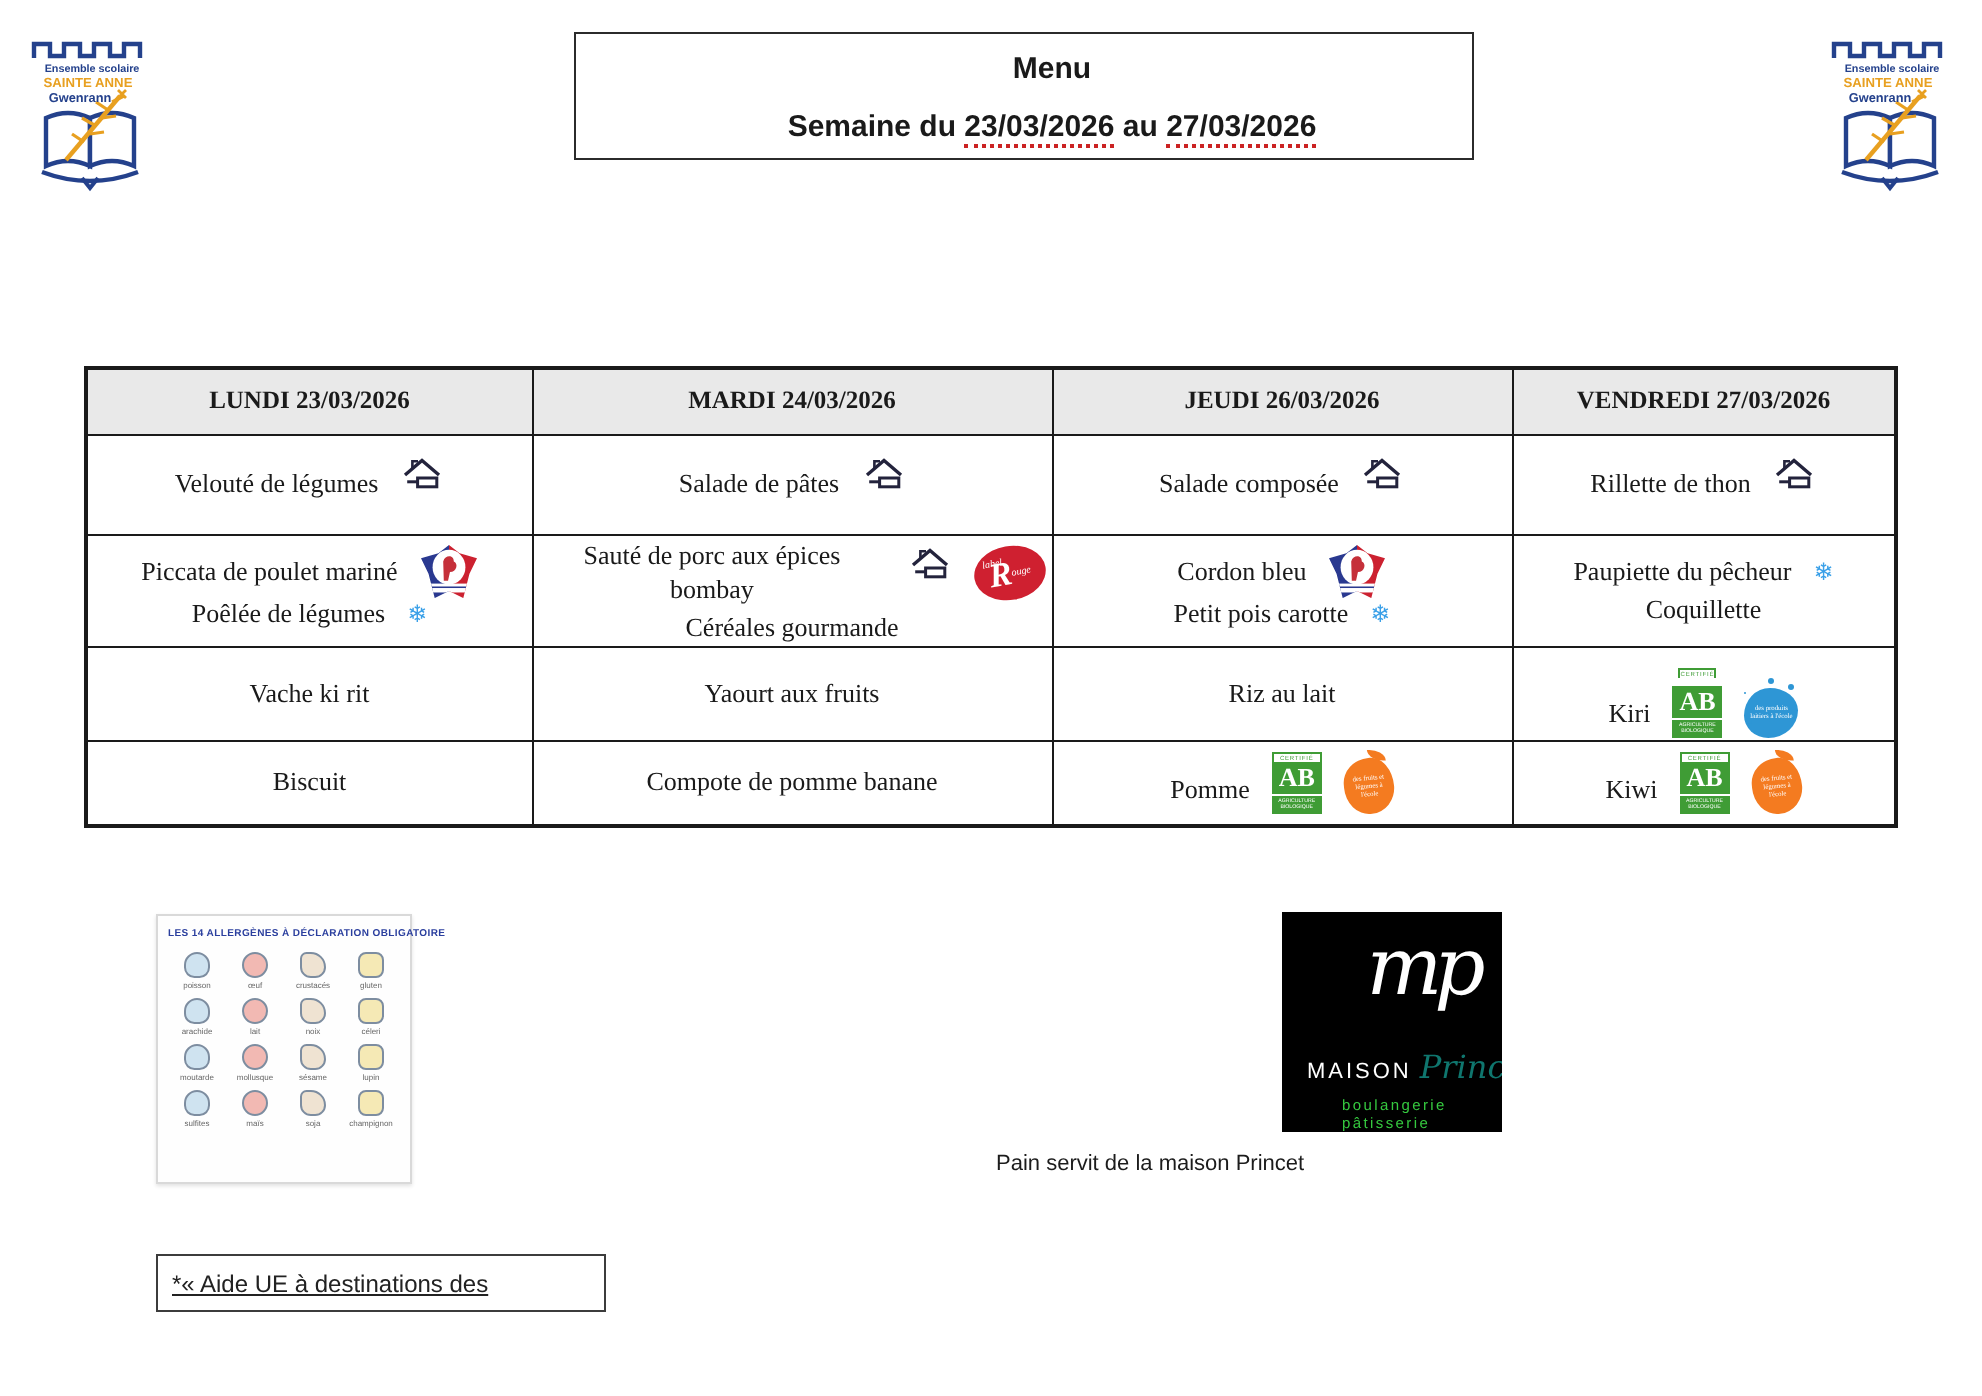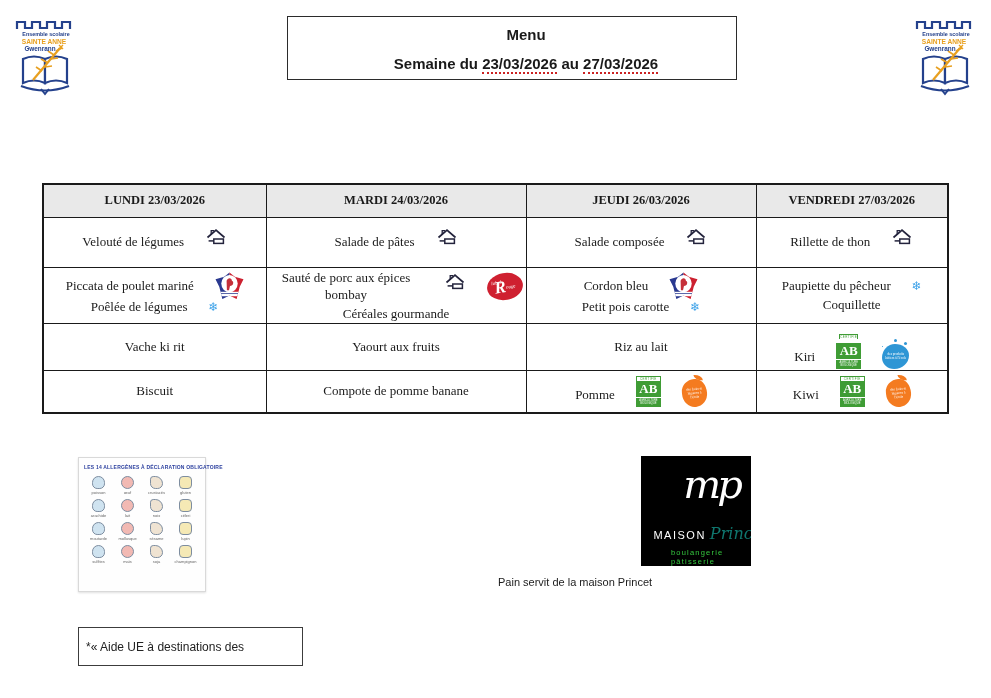"Velouté de légumes" .line { gap: 21px -> 11px }
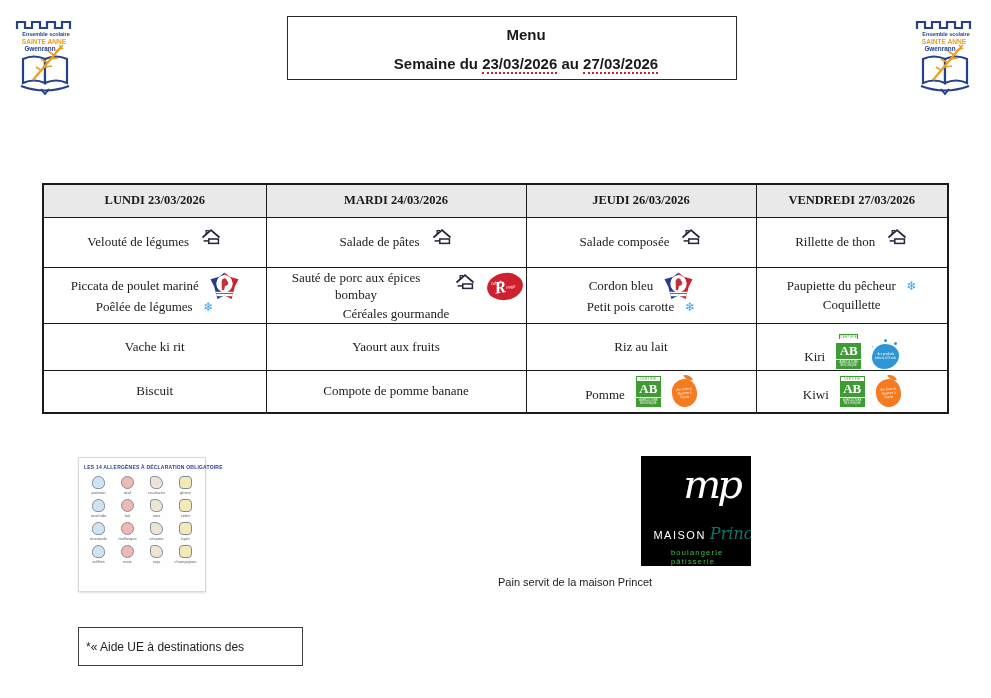"*« Aide UE à destinations" .aide-box { height: 39px -> 29px; text-decoration: none -> underline }
